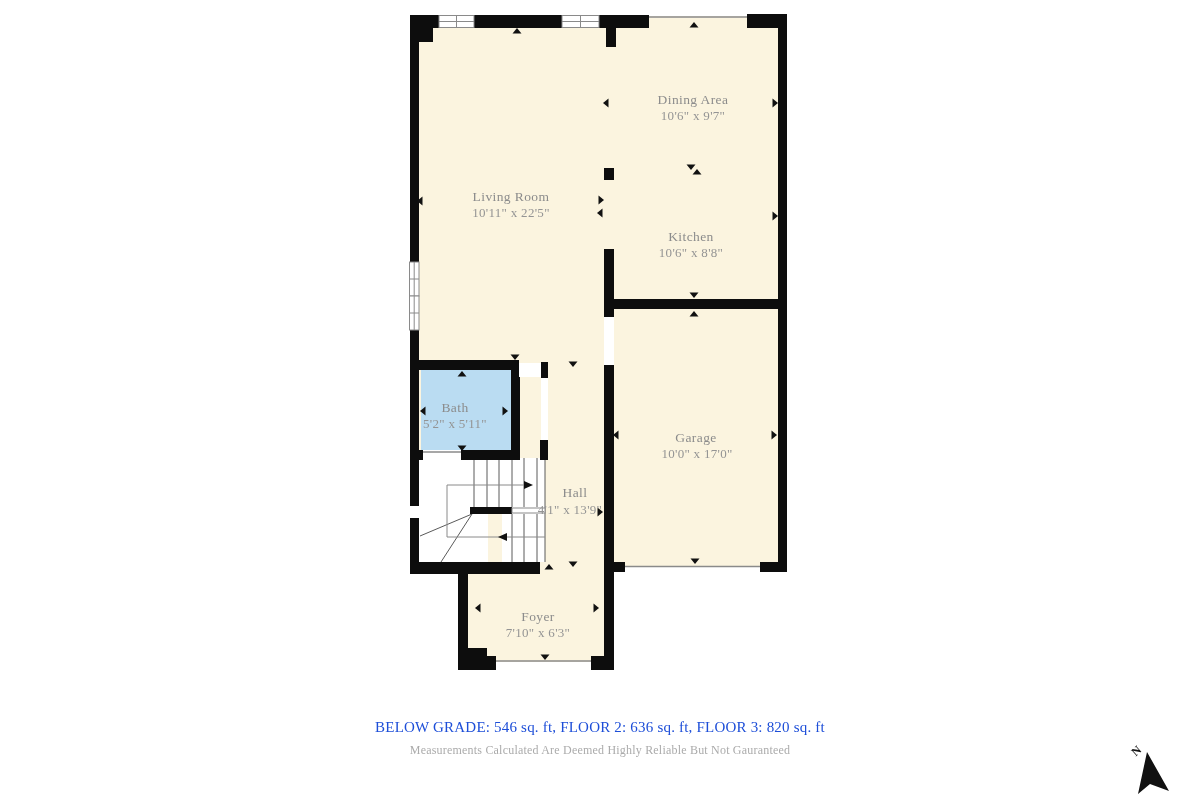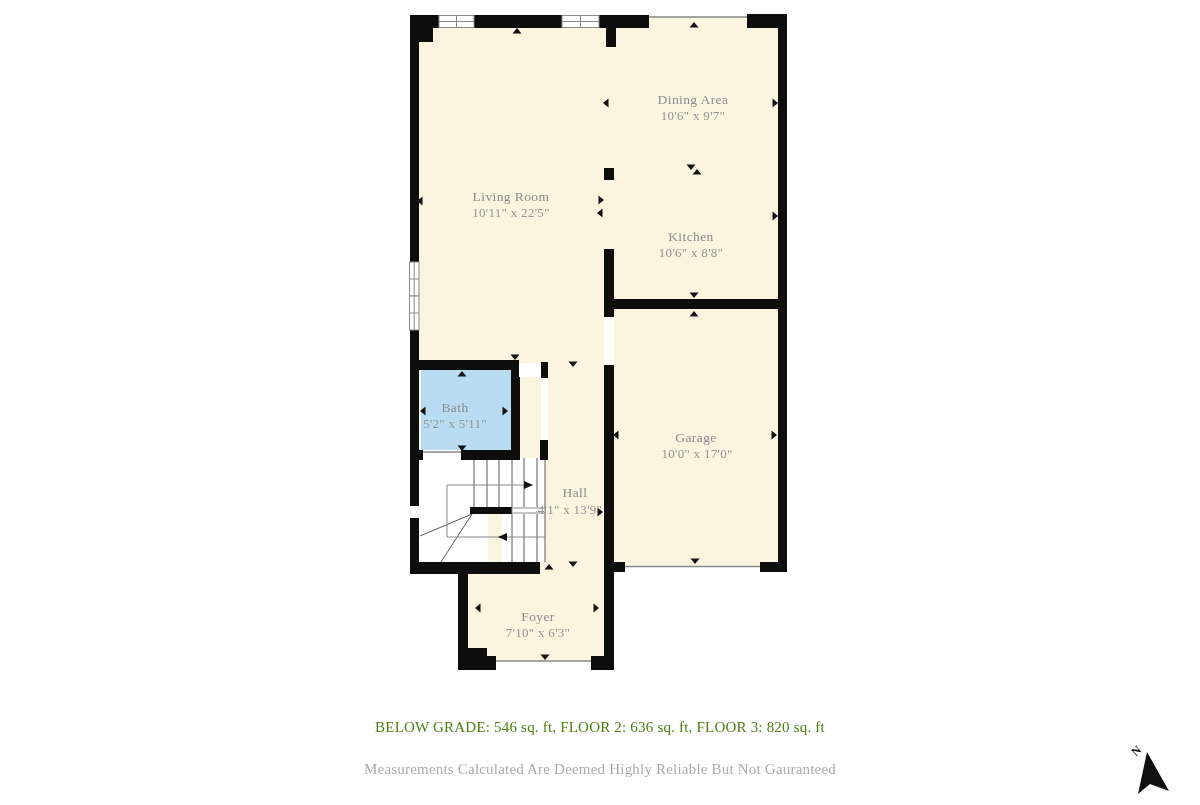"BELOW GRADE: 546 sq. ft," .summary .line { color: #4d7c0f -> #1d4ed8 }
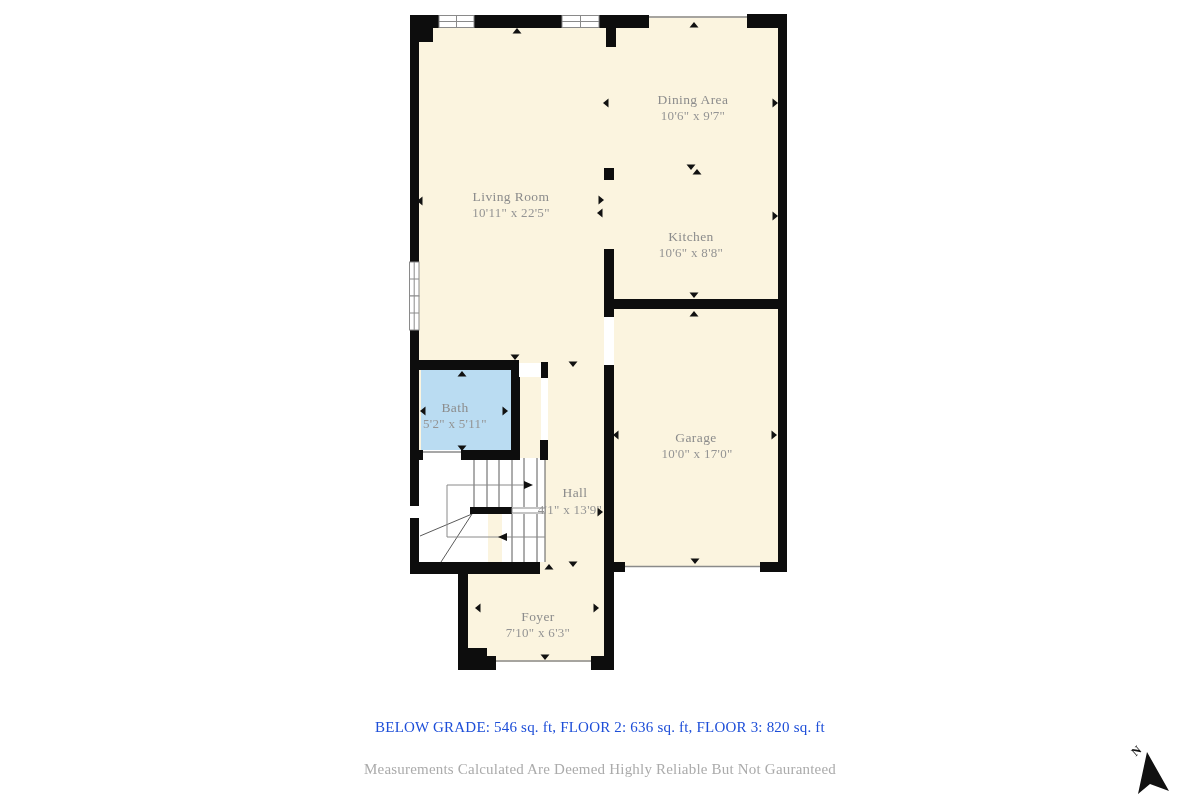"Measurements Calculated Are Deemed" .summary .disclaimer { font-size: 15px -> 12px; margin-top: 25px -> 7px }
